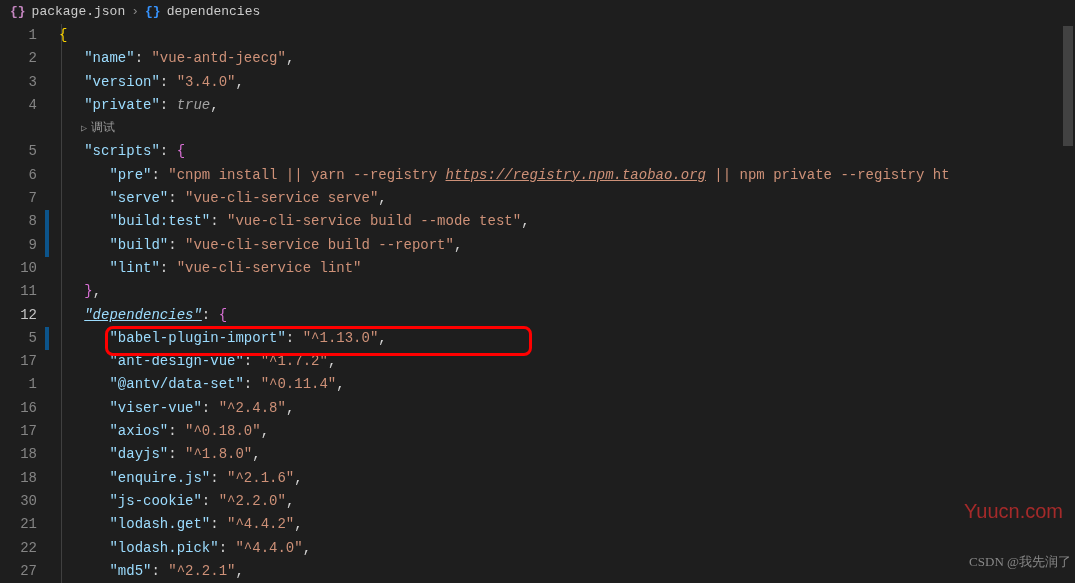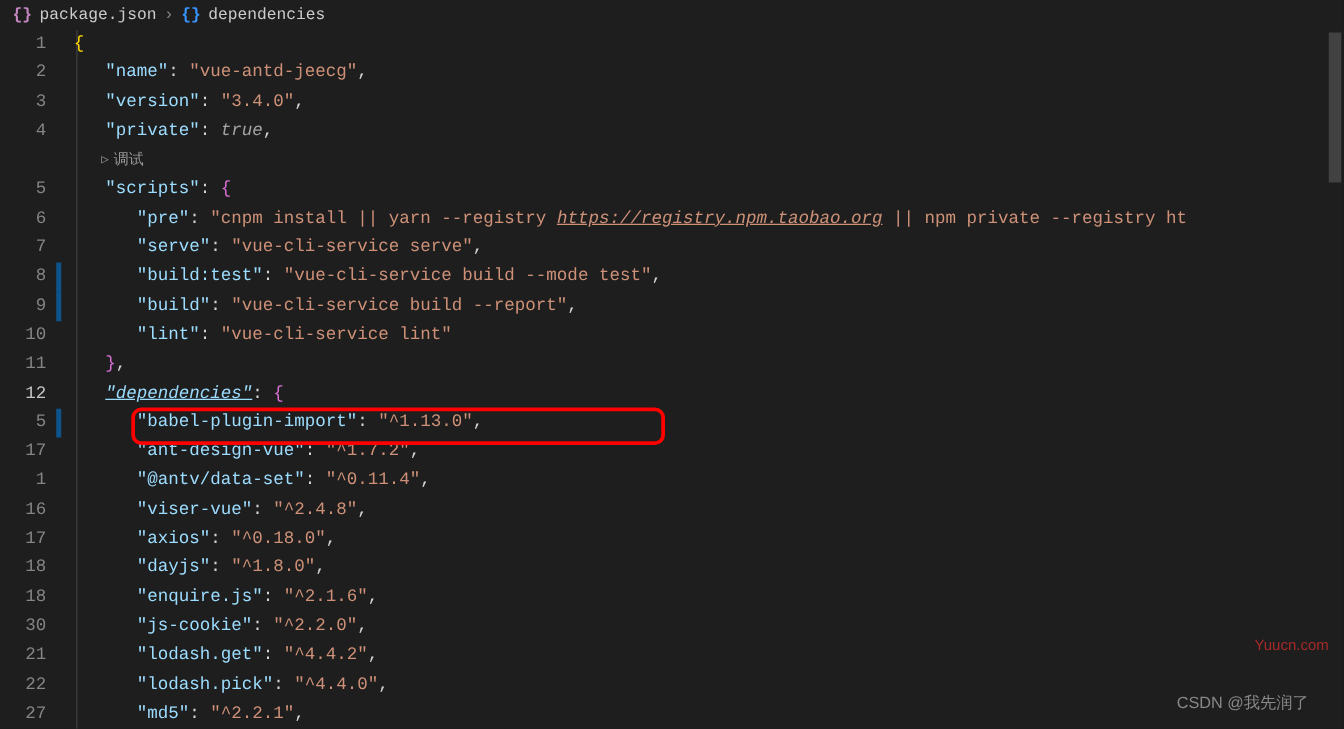"Yuucn.com" .watermark { font-size: 12px -> 20px }
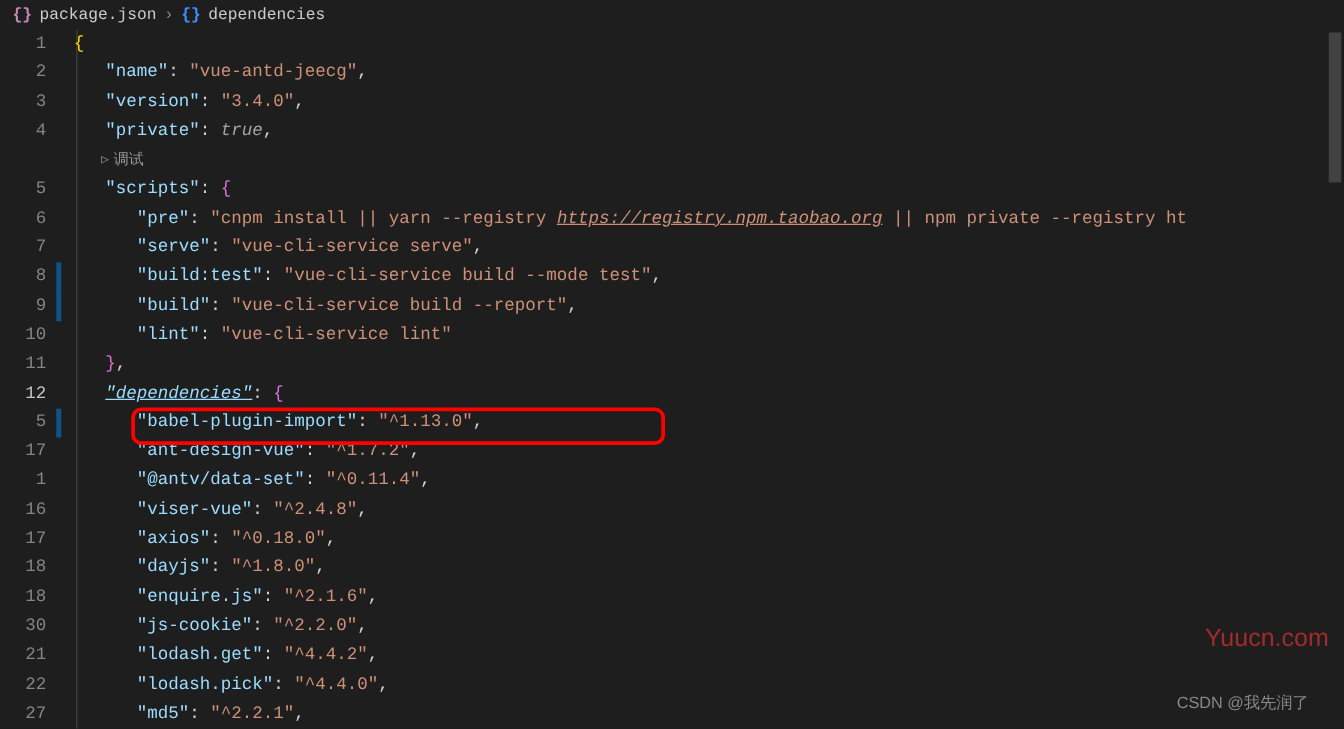"CSDN @我先润了" .attribution { font-family: Liberation Sans, sans-serif -> Liberation Serif, serif; right: 28px -> 4px }
